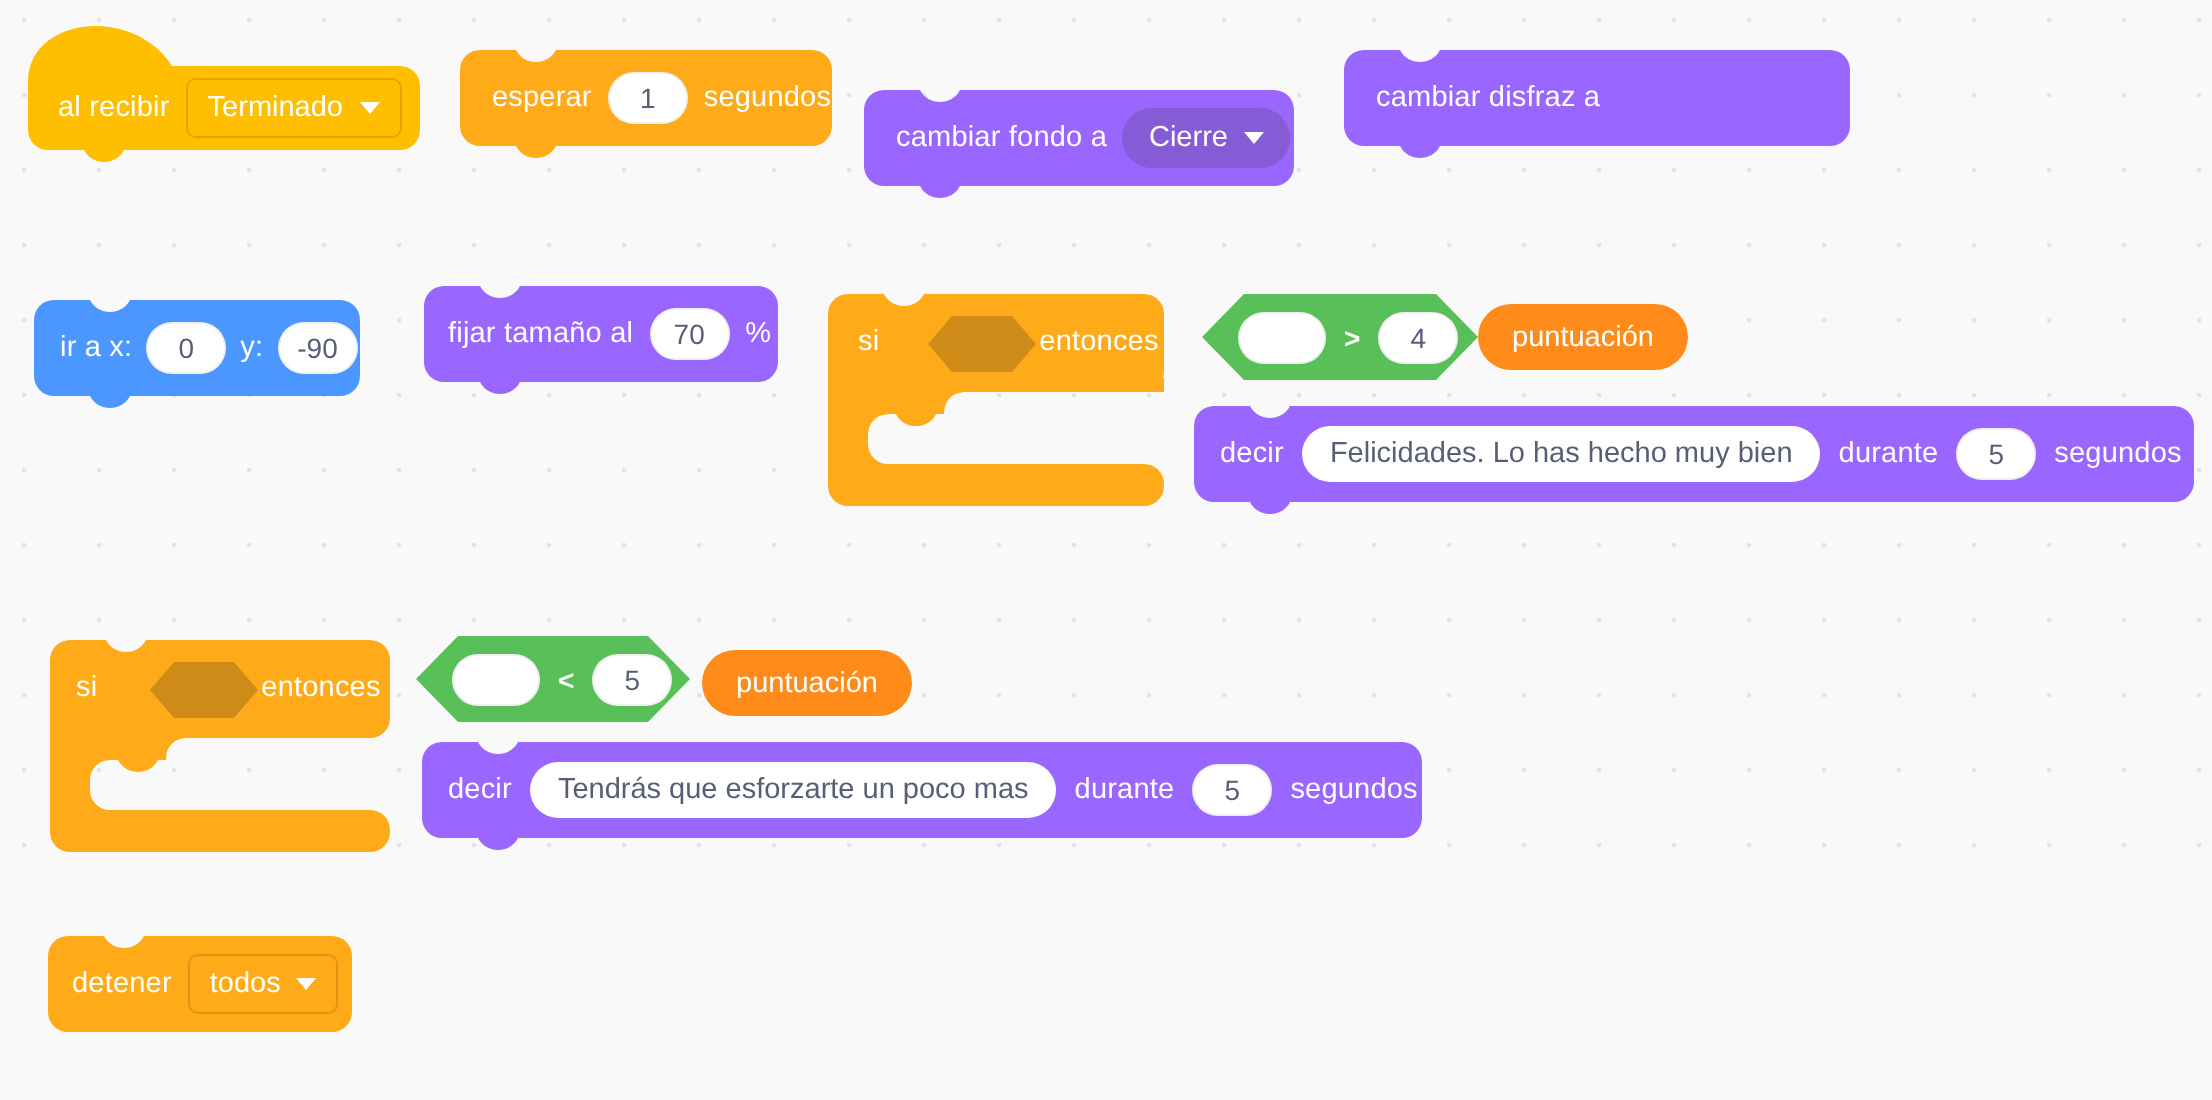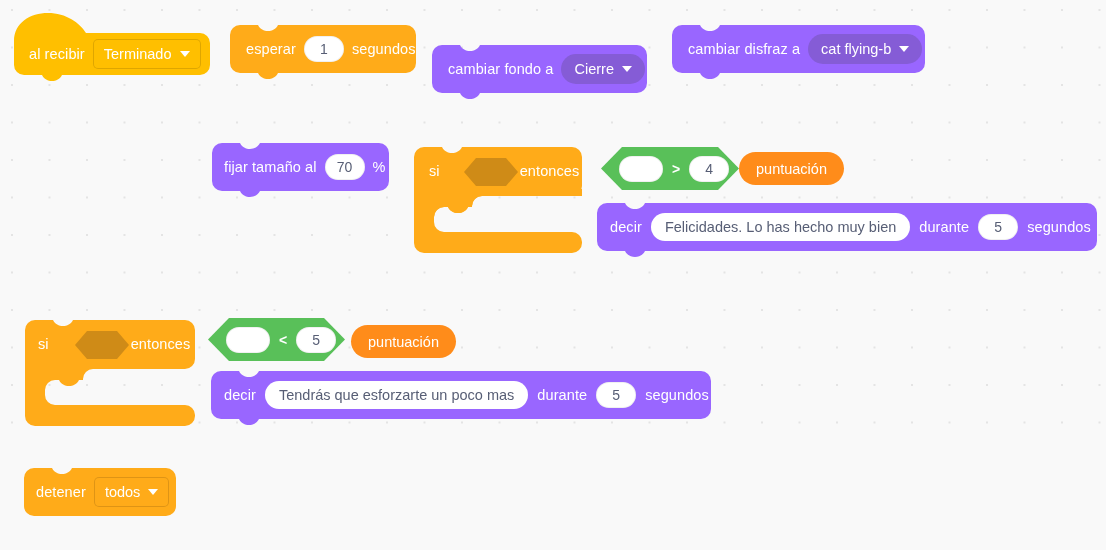"cat flying-b" span.dd-pill { html: <span> <span>cat flying-b</span> <span></span> </span> -> none }
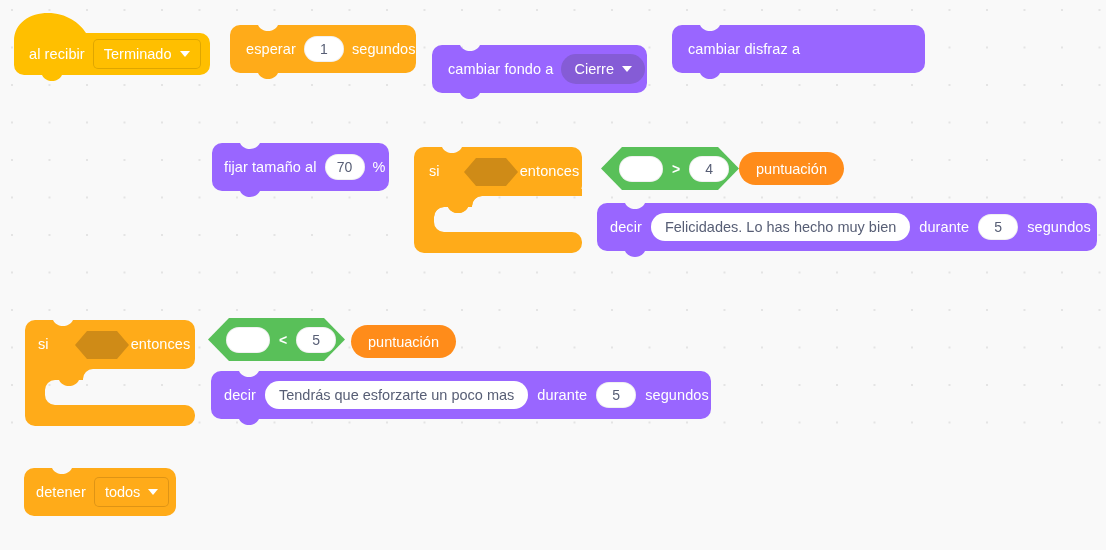"ir a x:" div.stack-wrap { html: none -> <div> <svg> <path></path> </svg> <div> <span>ir a x:</span> <span>0</span> <span>y:</span> <span>-90</span> </div> </div> }
